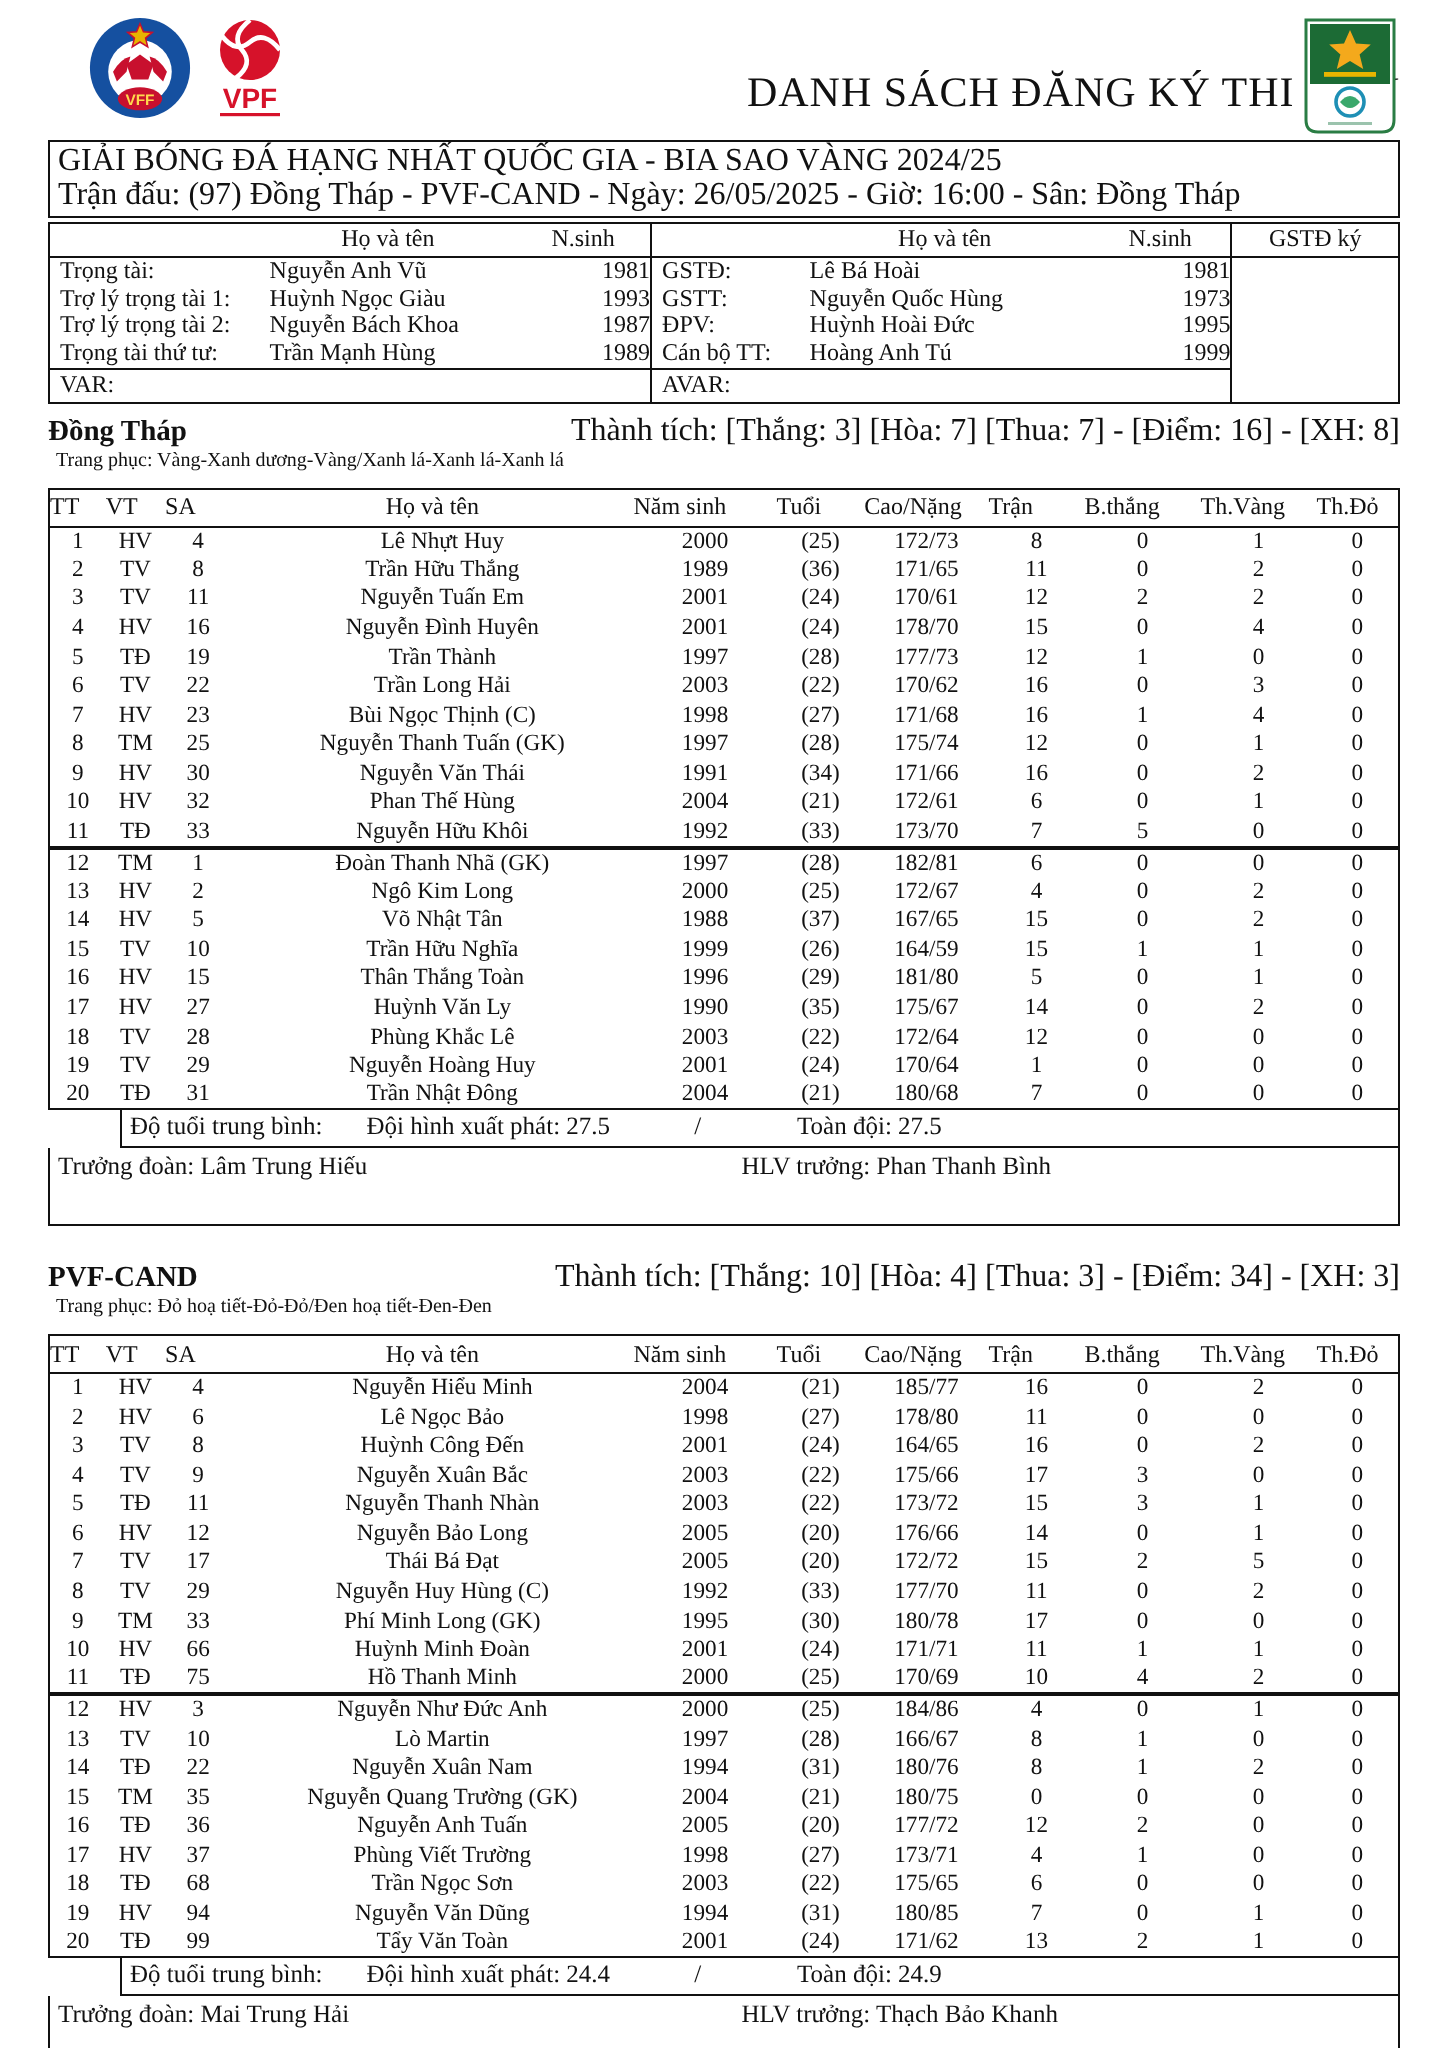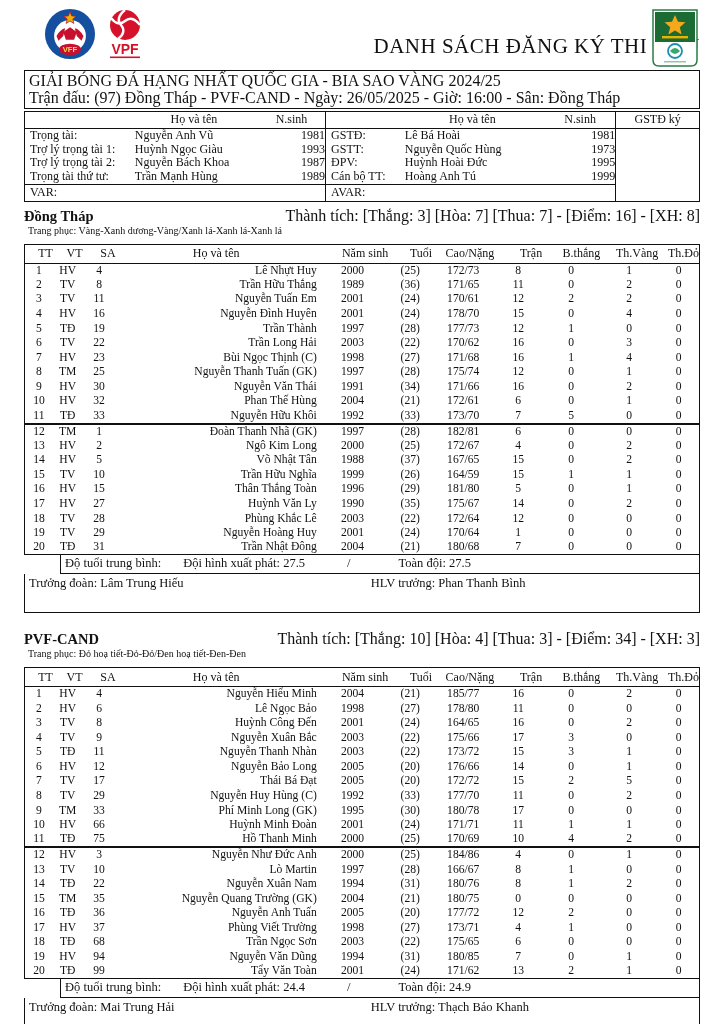"TT" .ptable thead th { text-align: right -> left }
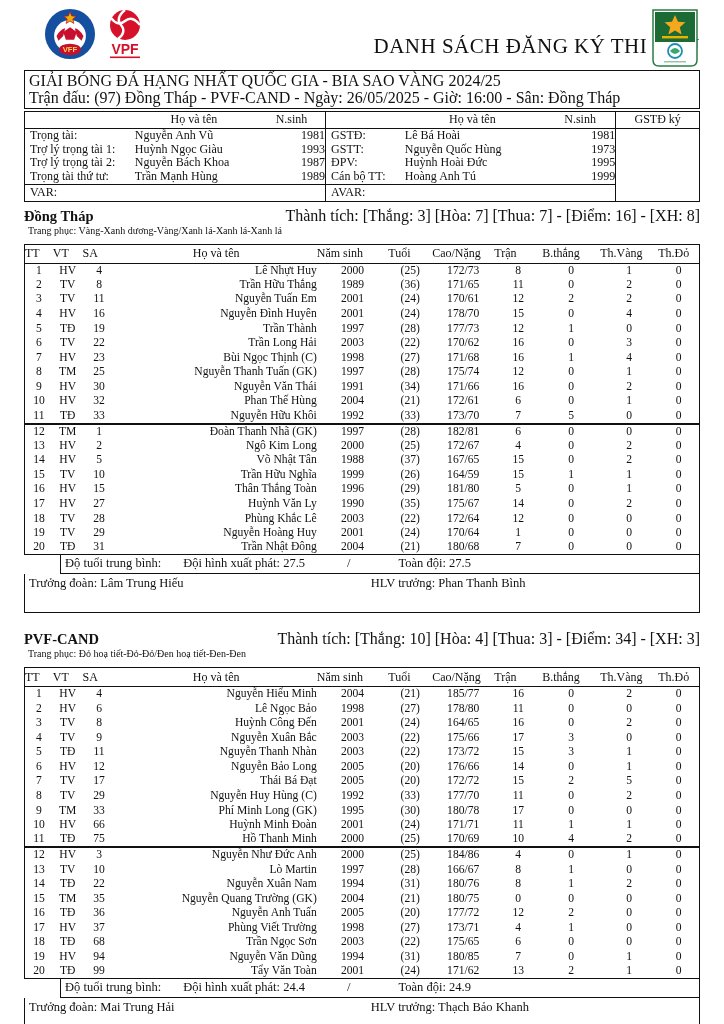"Lê Nhựt Huy" .ptable td.name-cell { text-align: right -> center }
